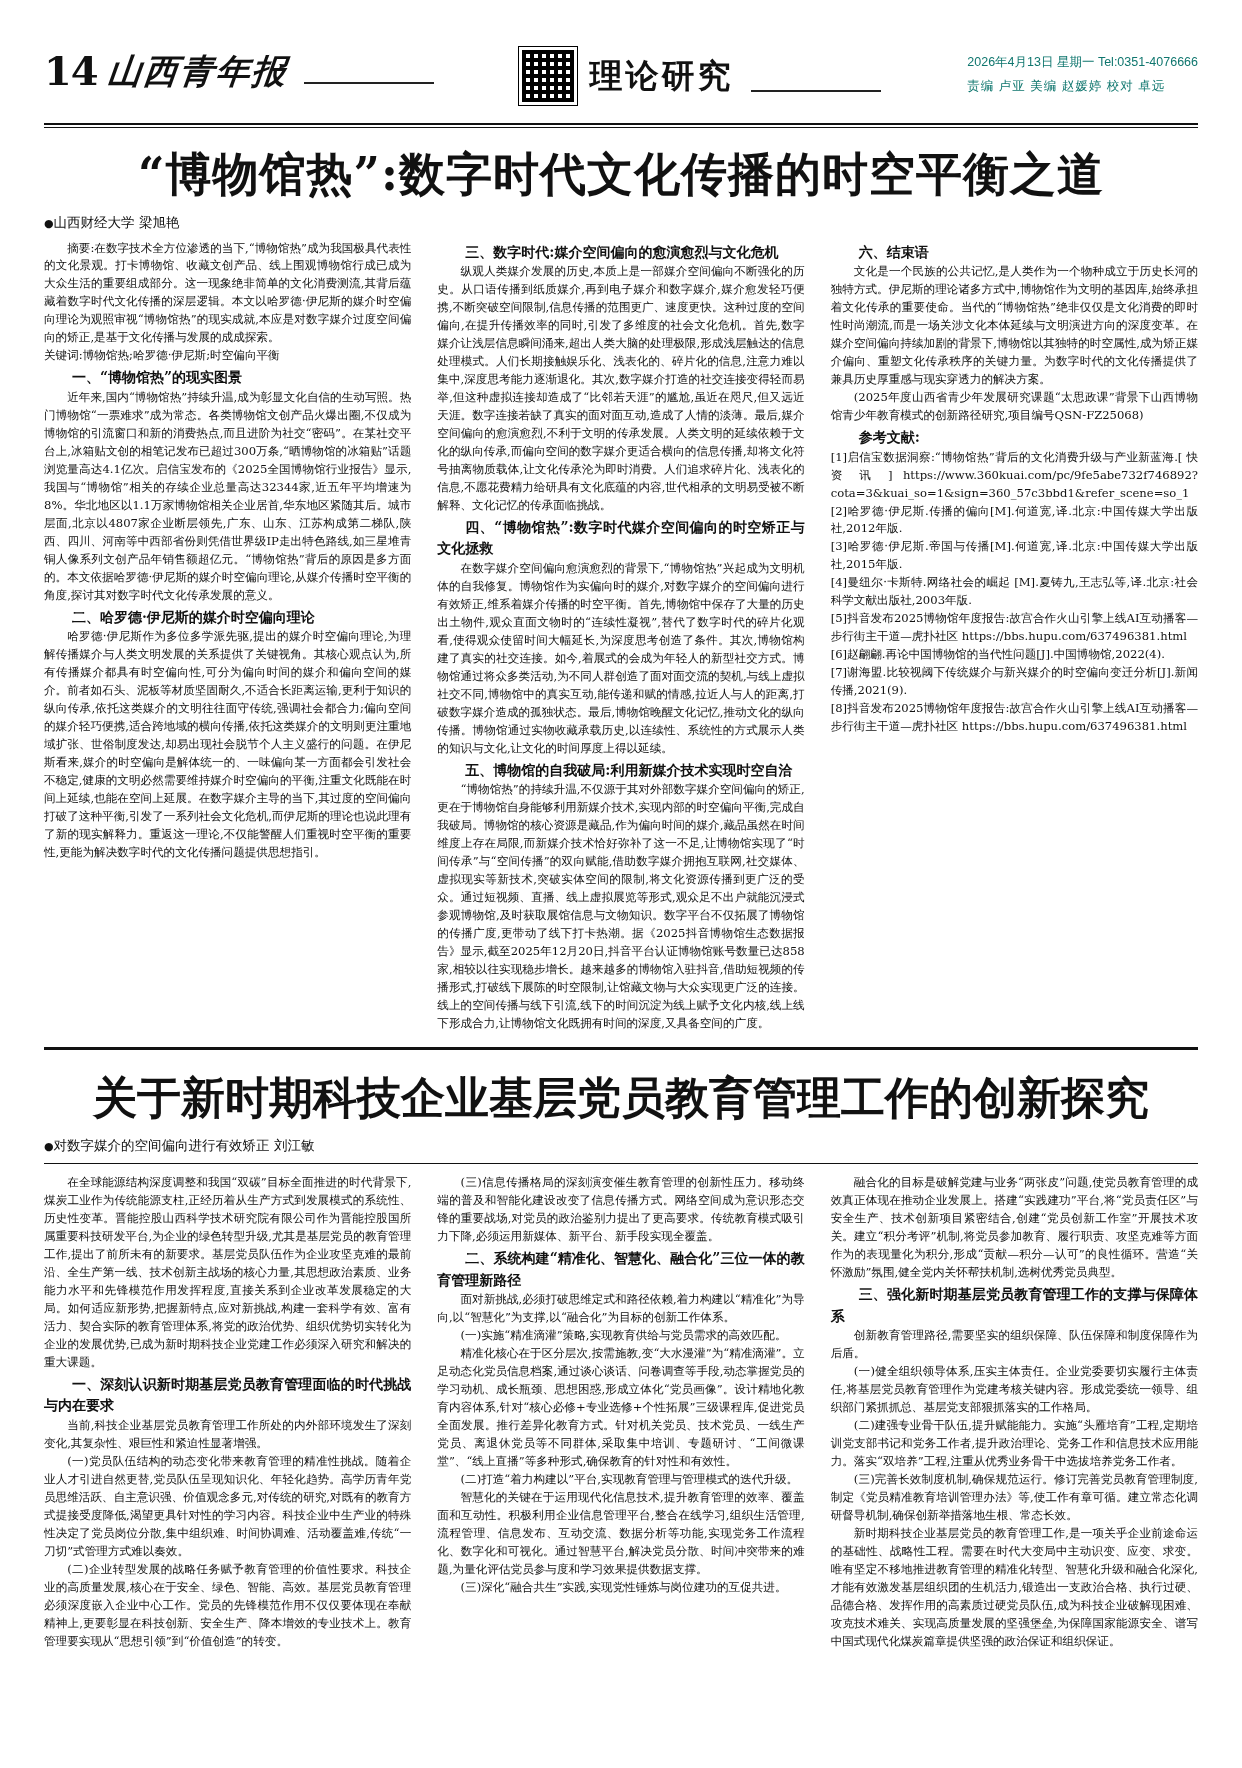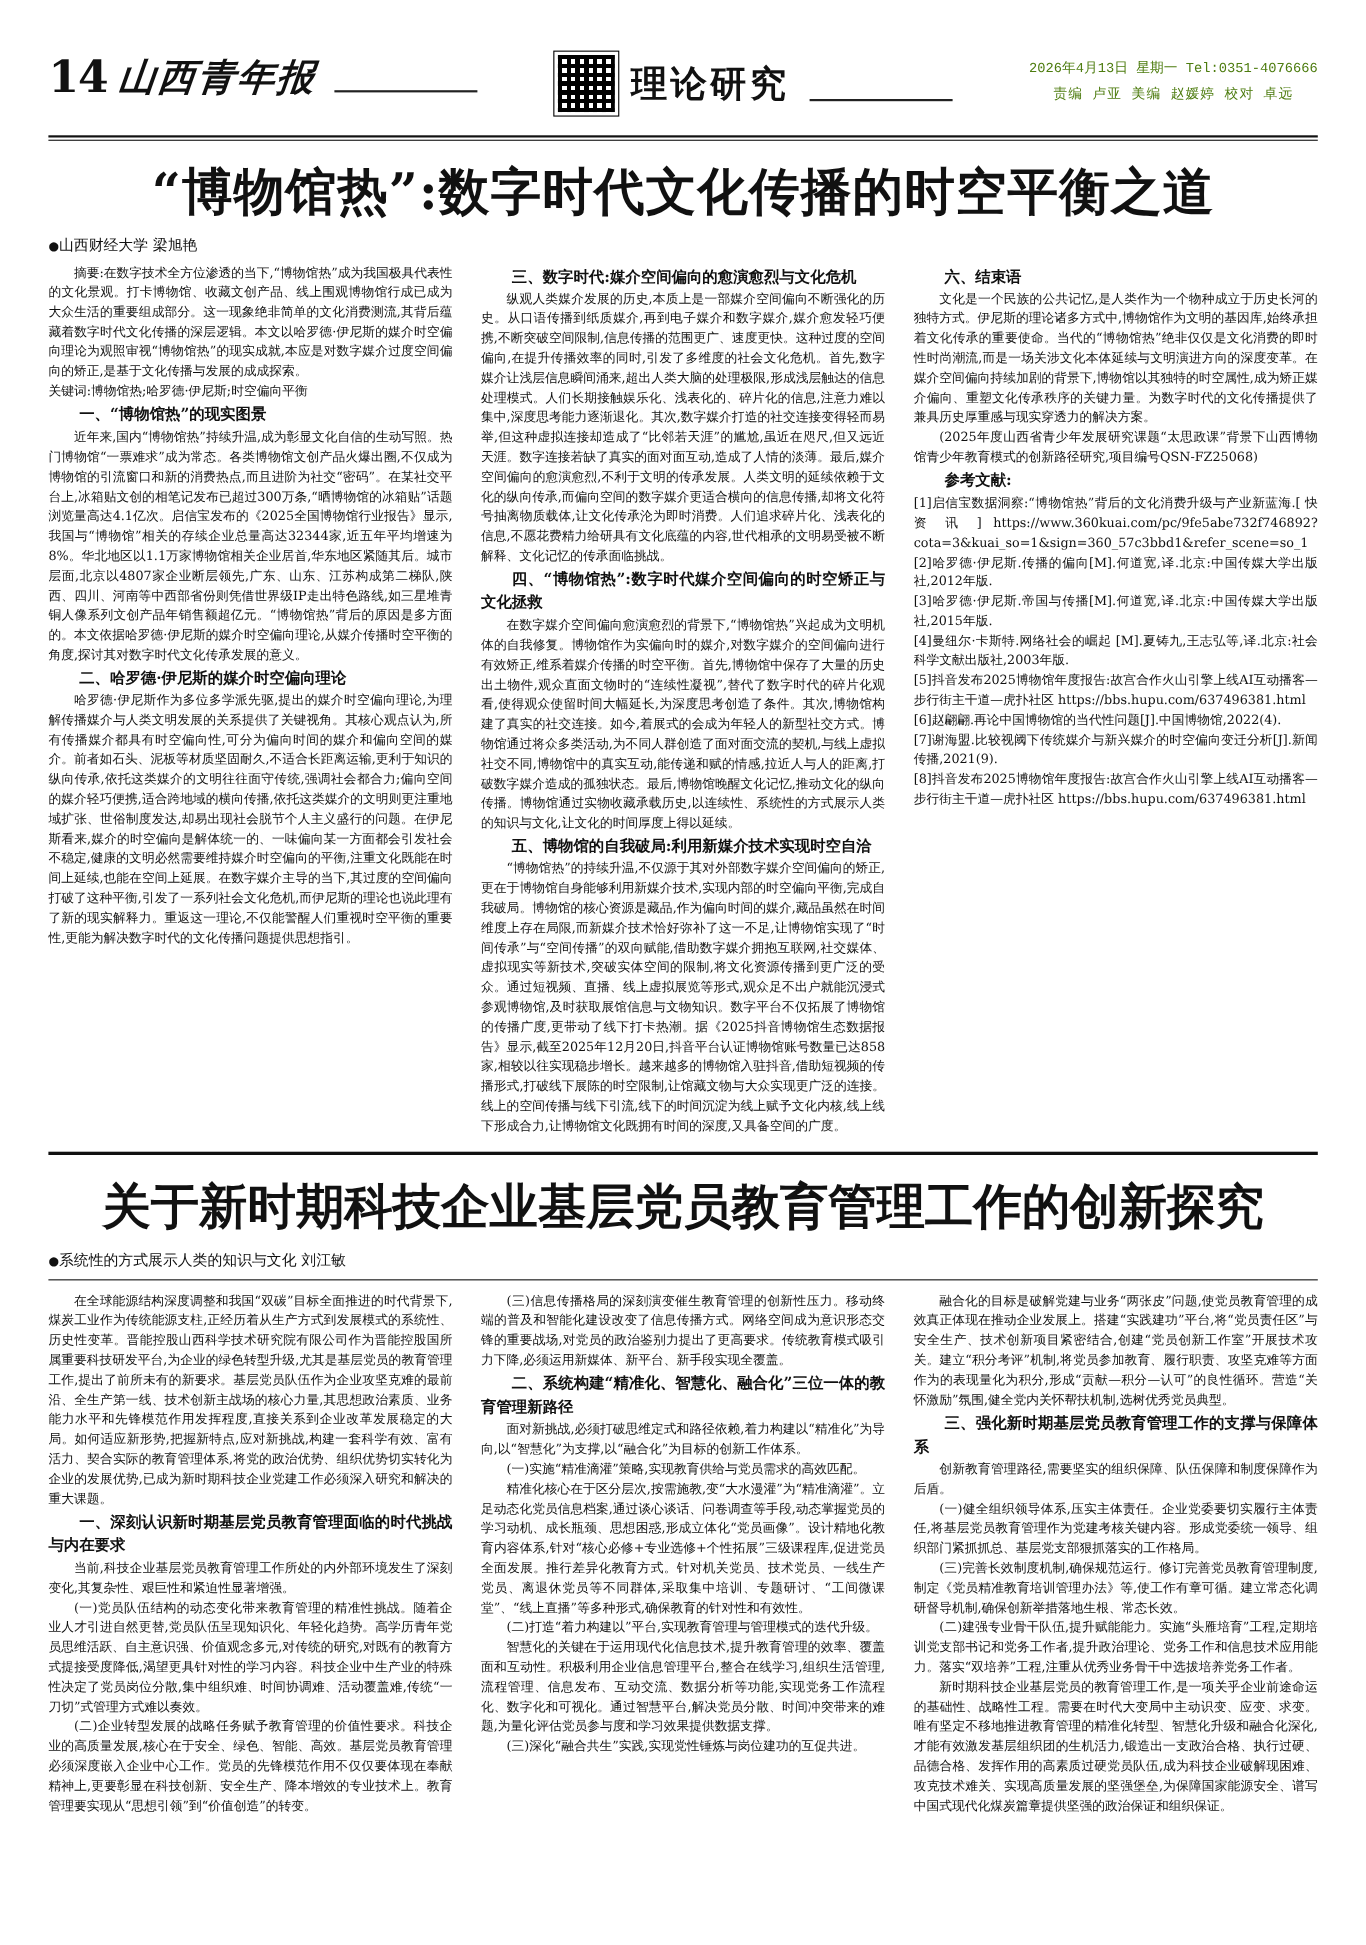"2026年4月13日 星期一 Tel:0351-4076666" .mast-right { color: #4d7c0f -> #0f766e; font-family: Liberation Mono, monospace -> Liberation Sans, sans-serif; text-align: center -> left }
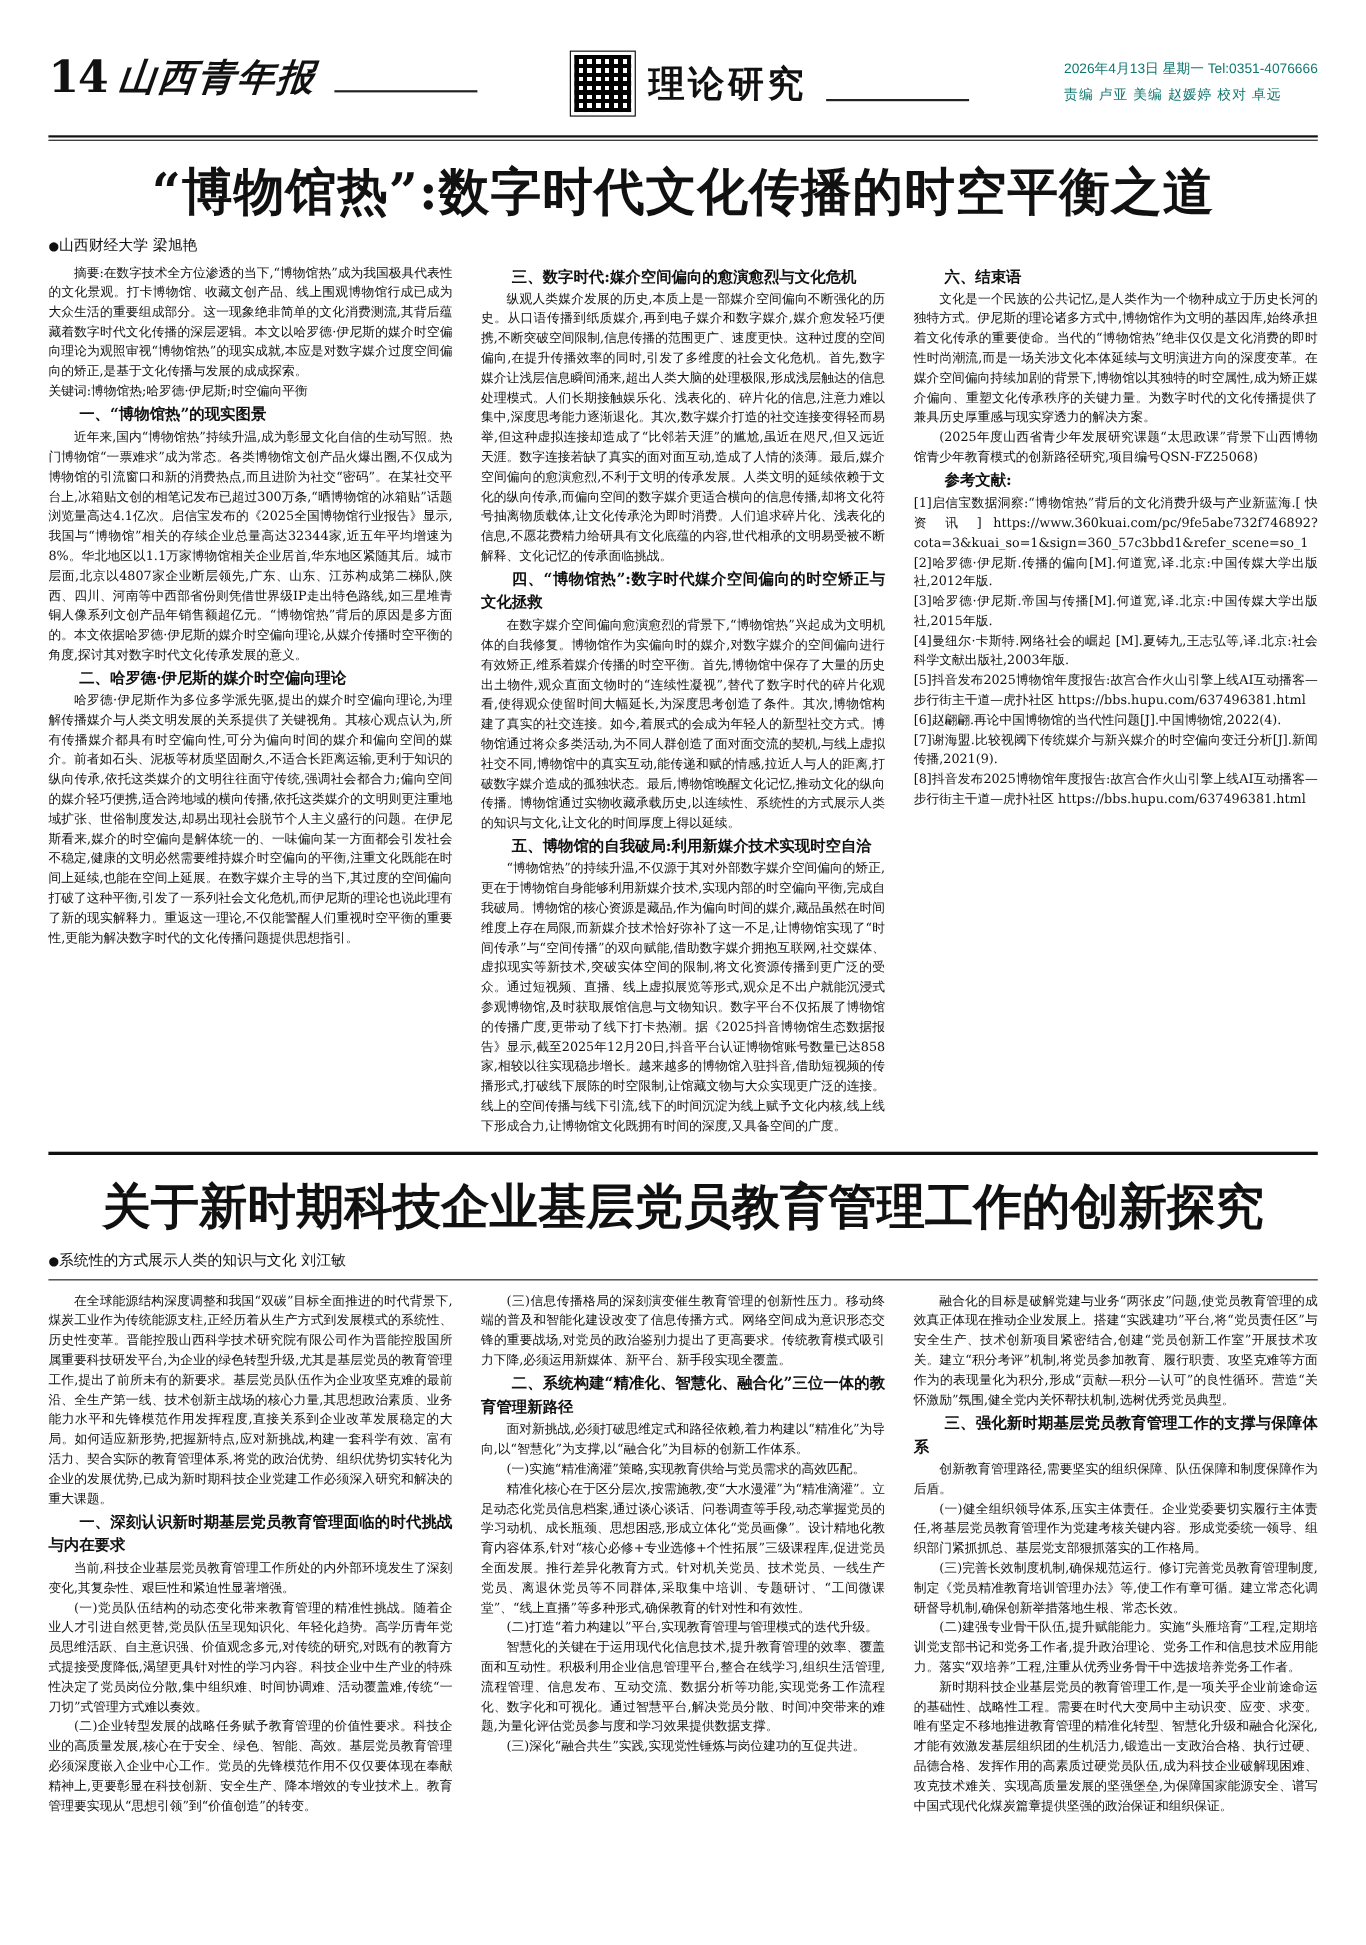"系统性的方式展示人类的知识与文化 刘江敏" span { text: 系统性的方式展示人类的知识与文化 -> 对数字媒介的空间偏向进行有效矫正 }
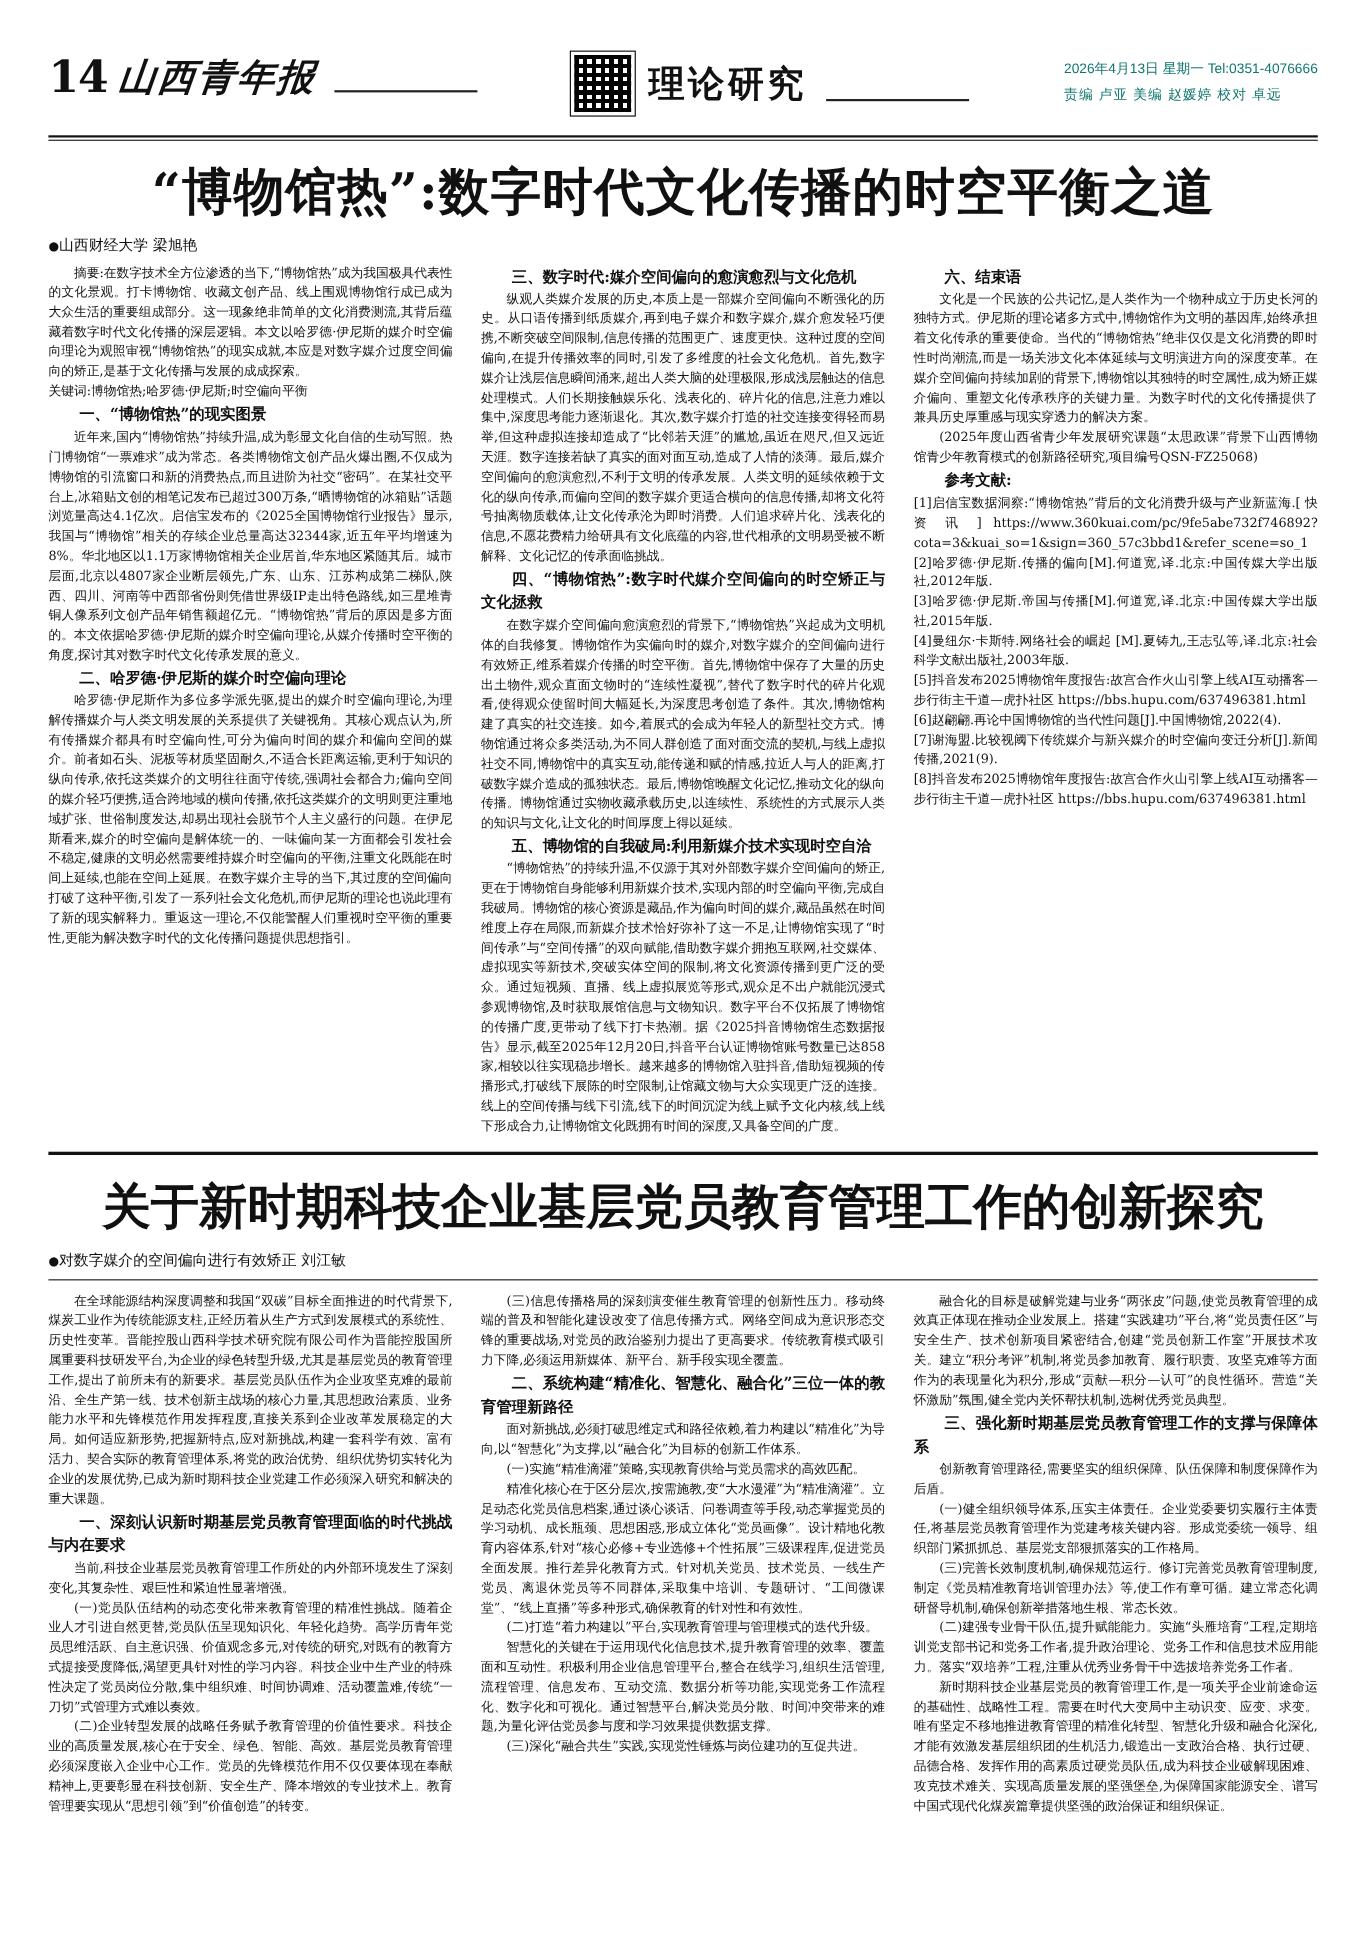"(三)完善长效制度机制,确保规范运行。修订完善党员教育管理制度,制定《党员精准教" p { order: before "(二)建强专业骨干队伍,提升赋能能力。实施“头雁培育”工程,定期培训党支部书记和" -> after "(二)建强专业骨干队伍,提升赋能能力。实施“头雁培育”工程,定期培训党支部书记和" }
